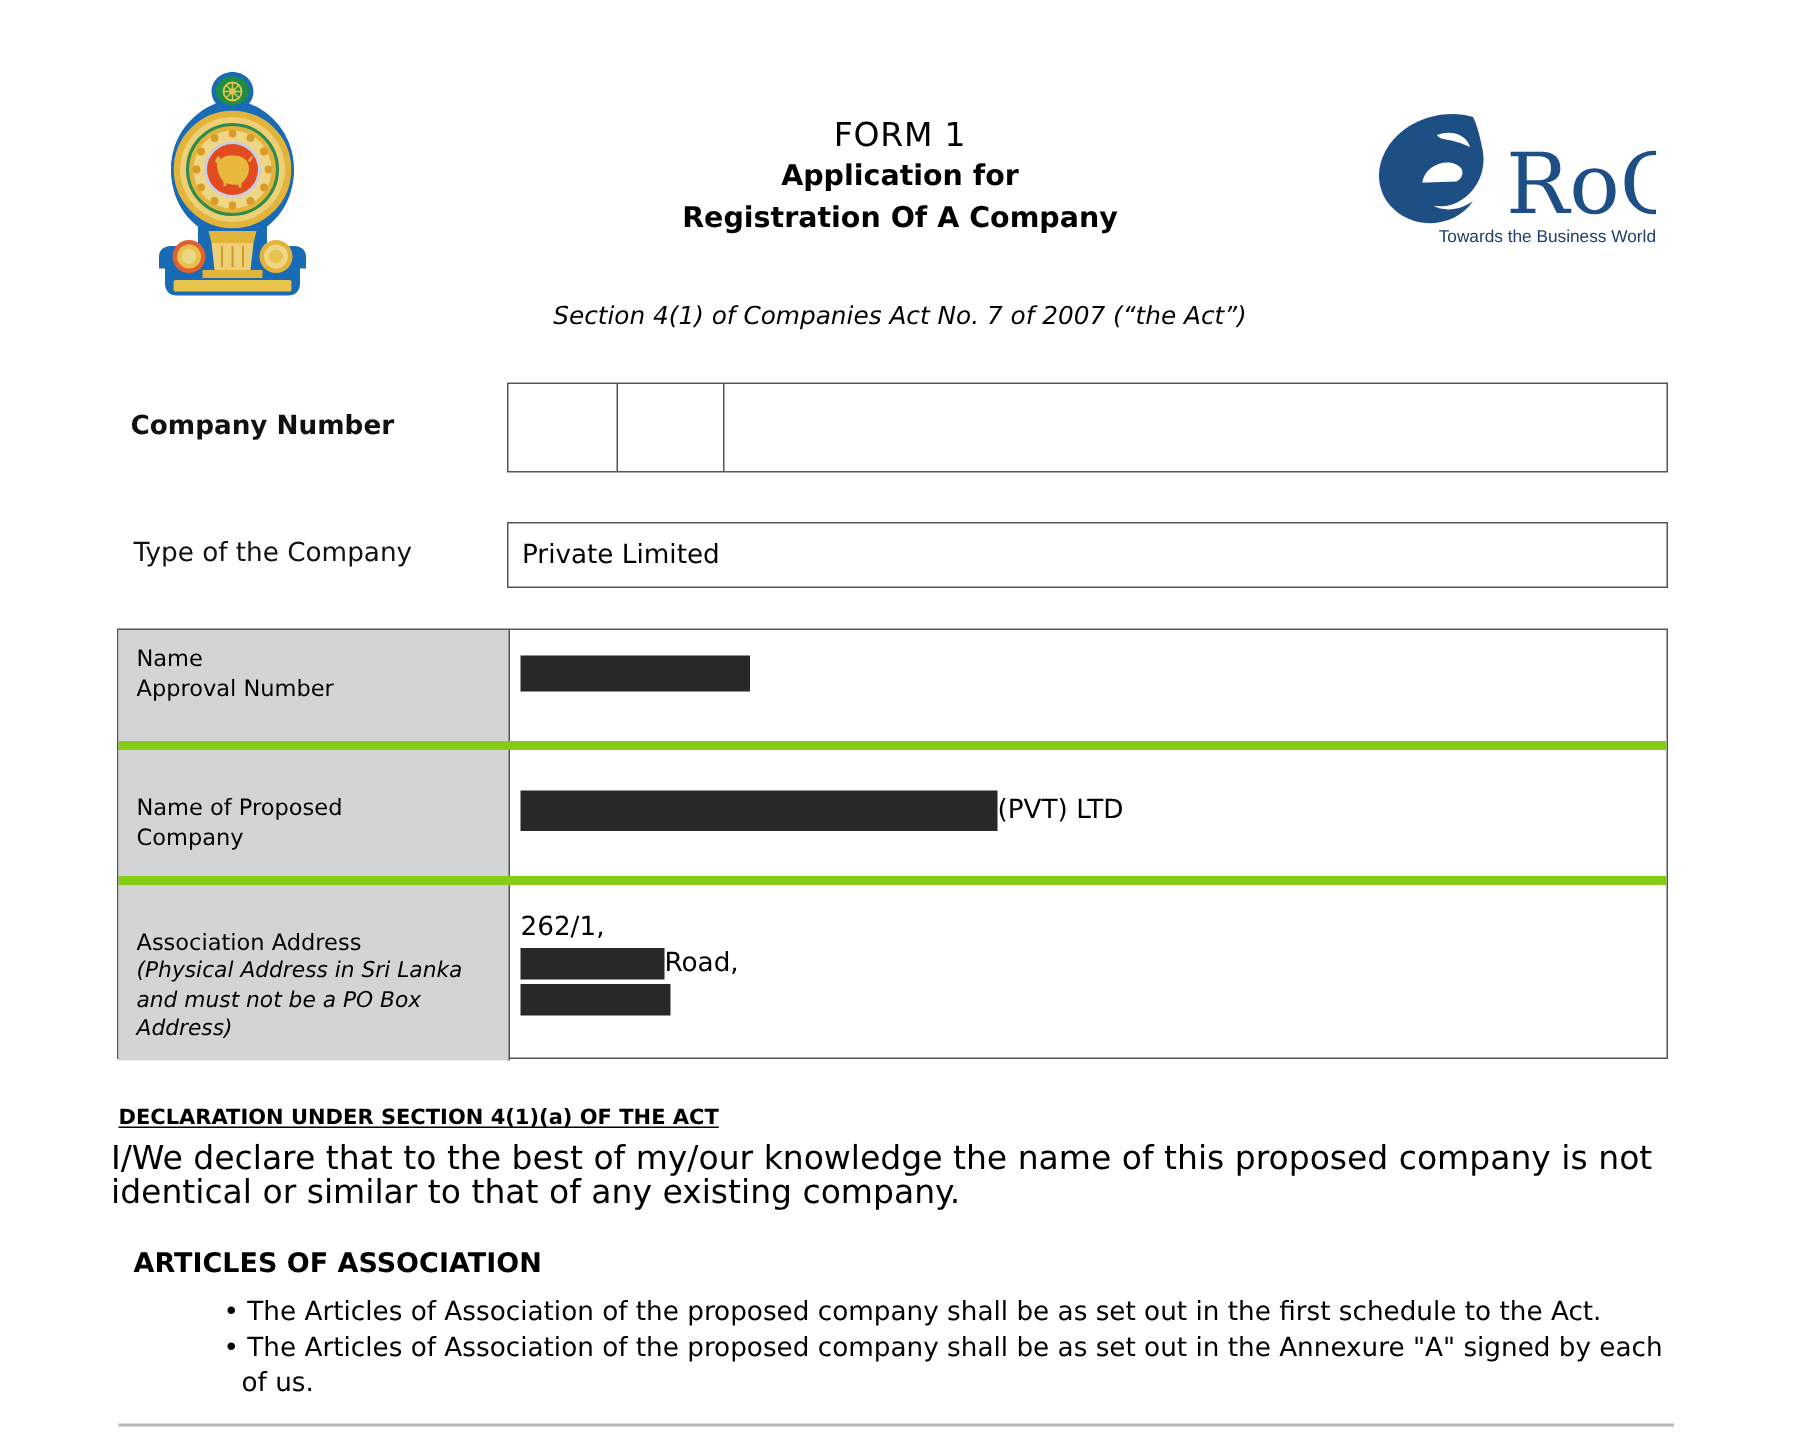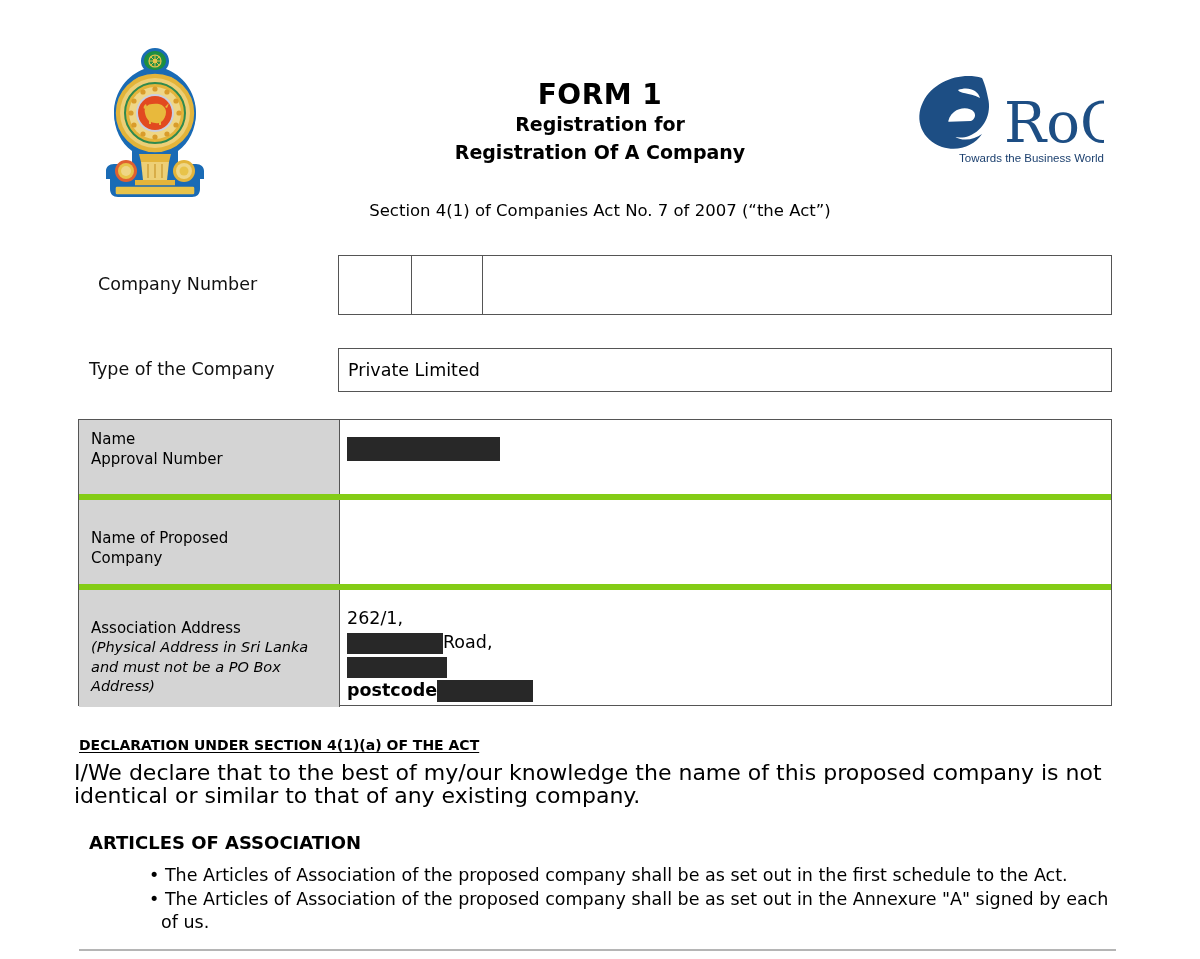"FORM 1" .form-title { font-size: 28px -> 22px; font-weight: bold -> normal }
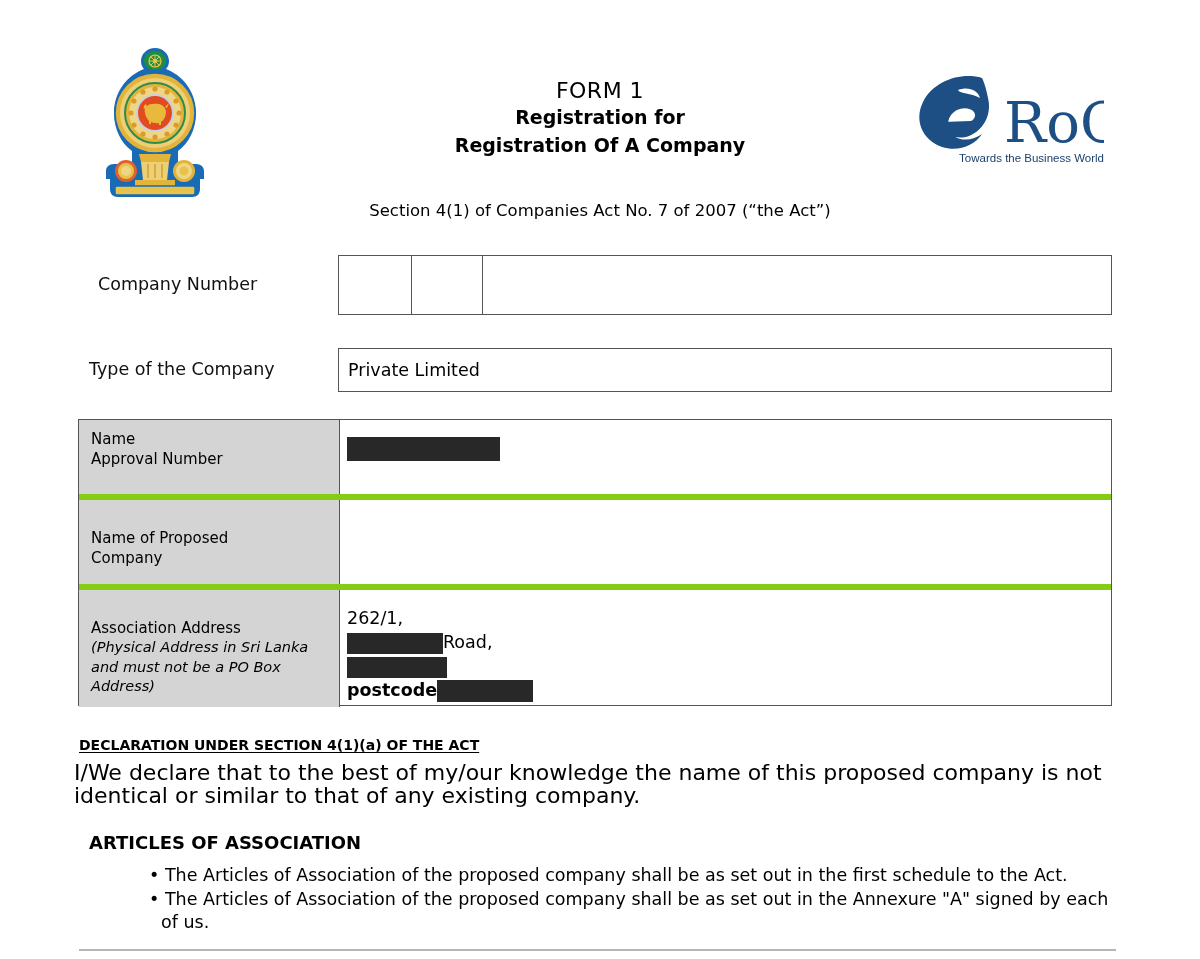"Registration for" div.form-sub { text: Registration -> Application }
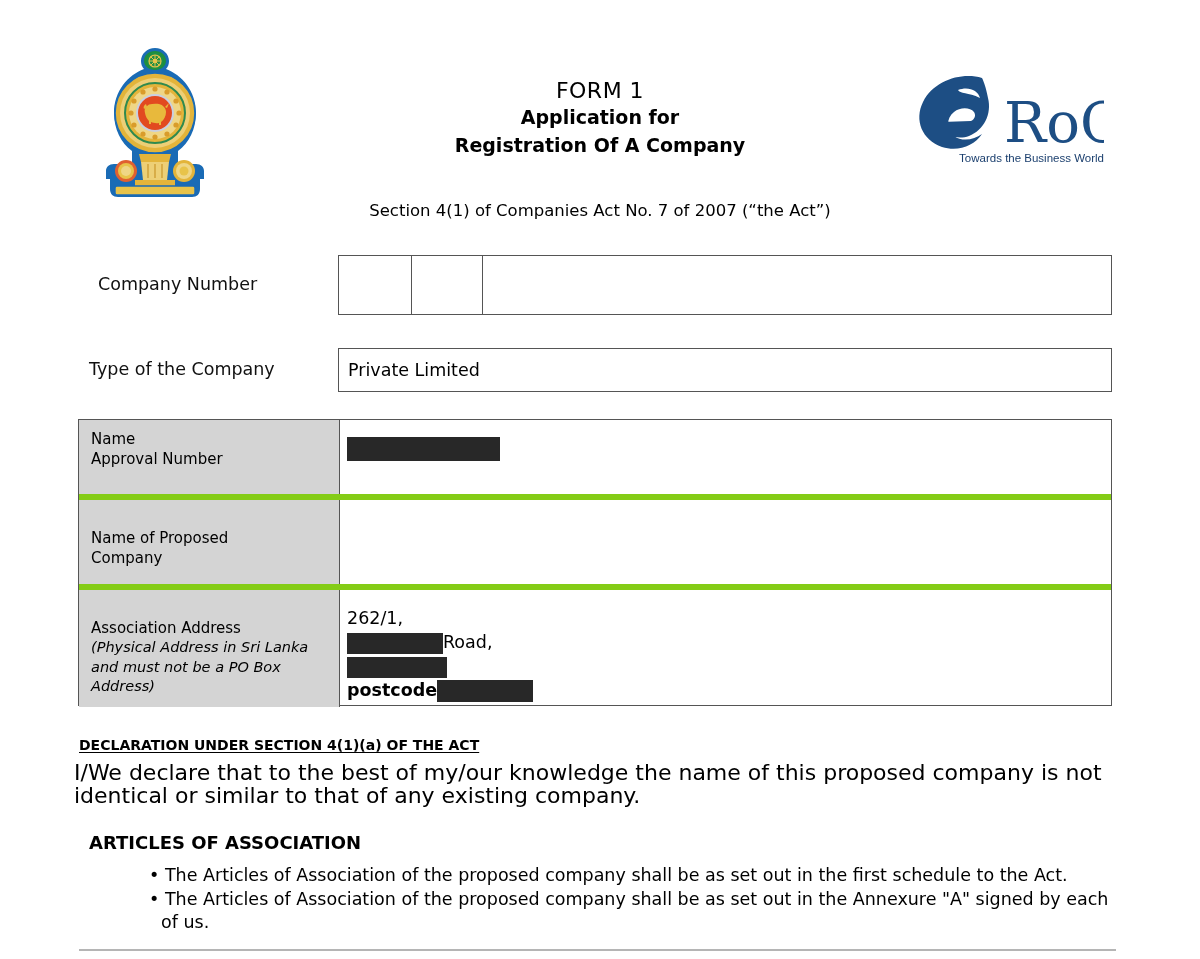"Section 4(1) of Companies Act" #section-line { font-style: none -> italic }
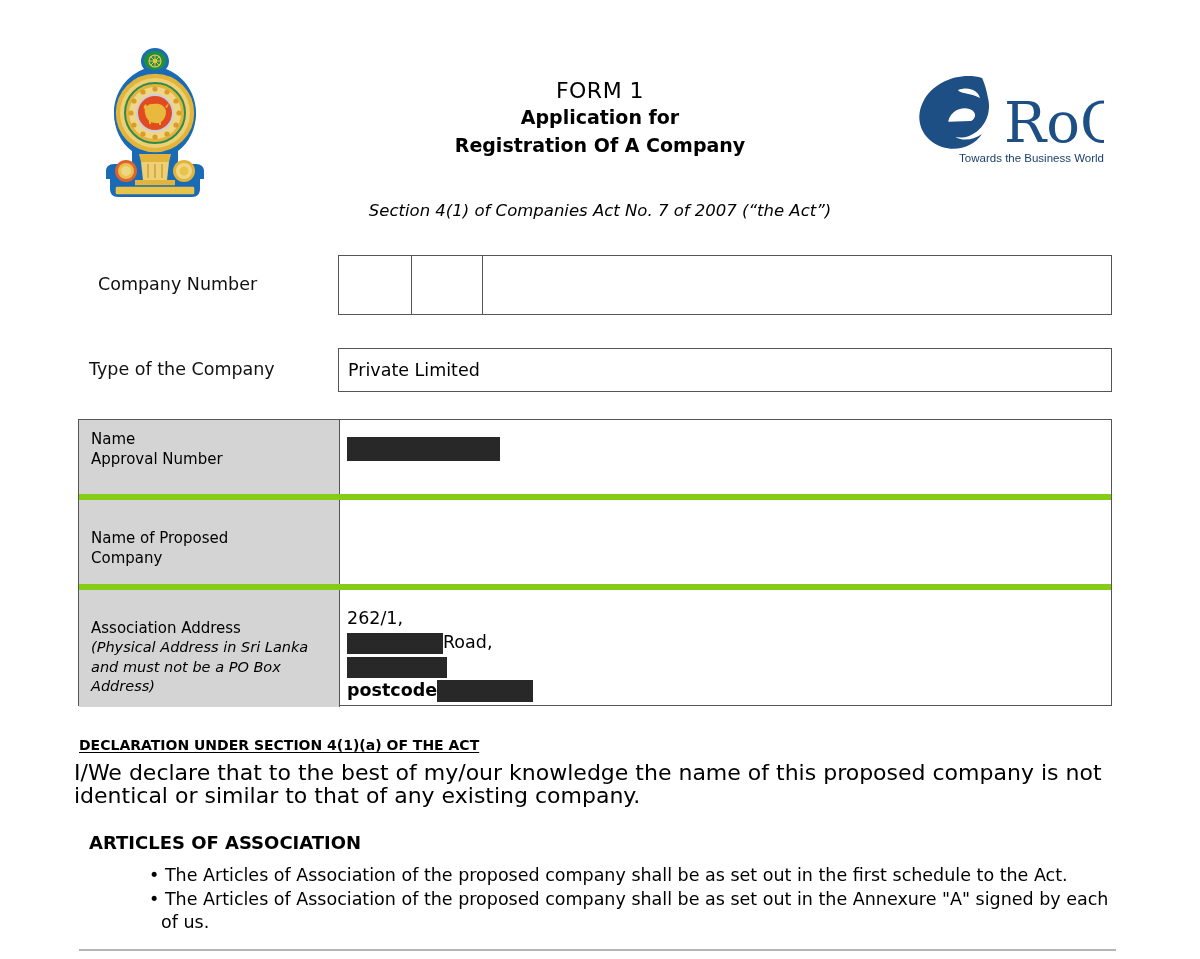"Company Number" #company-number-label { font-weight: none -> bold; left: 98px -> 87px }
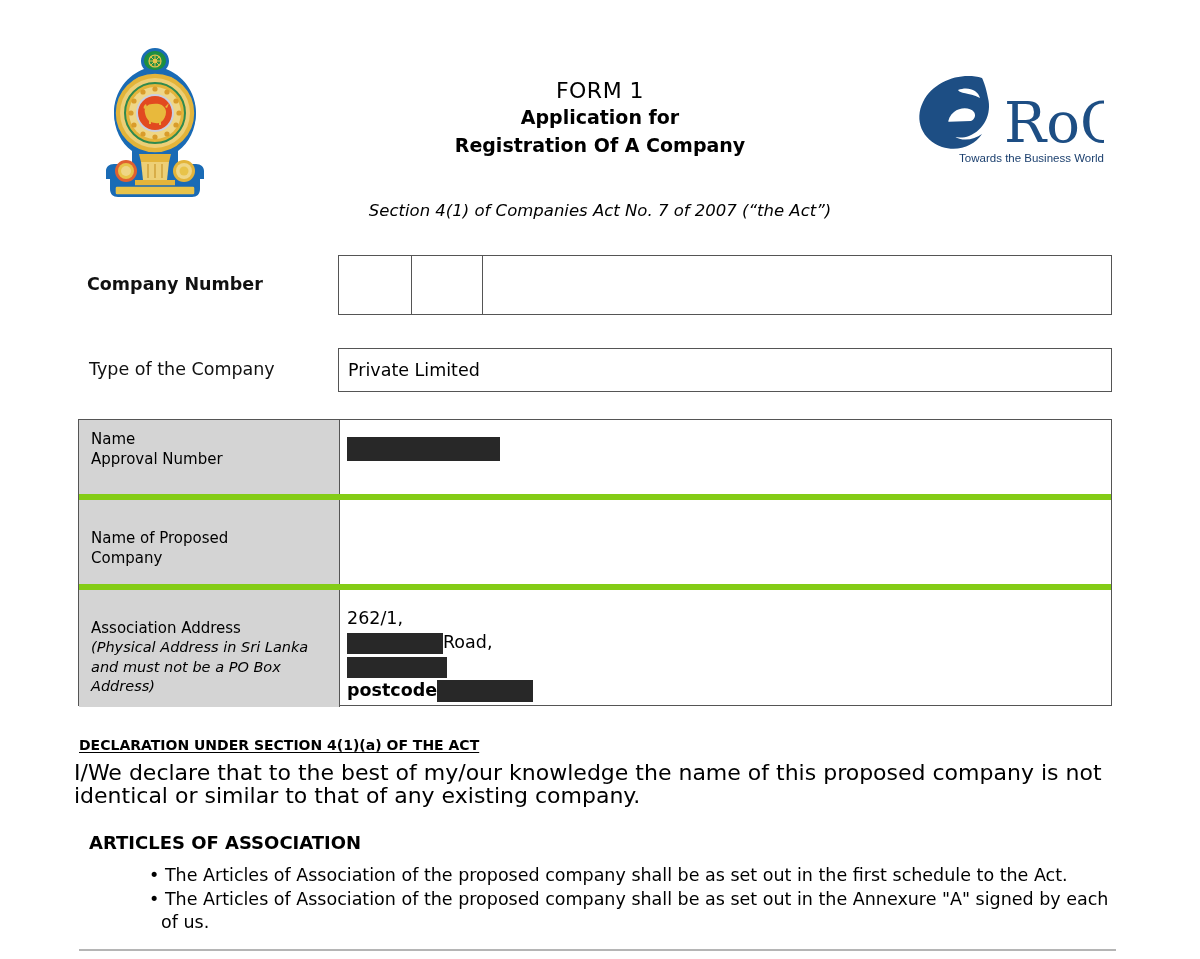"(PVT) LTD" div.tbl-value-cell { html: none -> <div> <div></div> <span></span><span>(PVT) LTD</span> </div> }
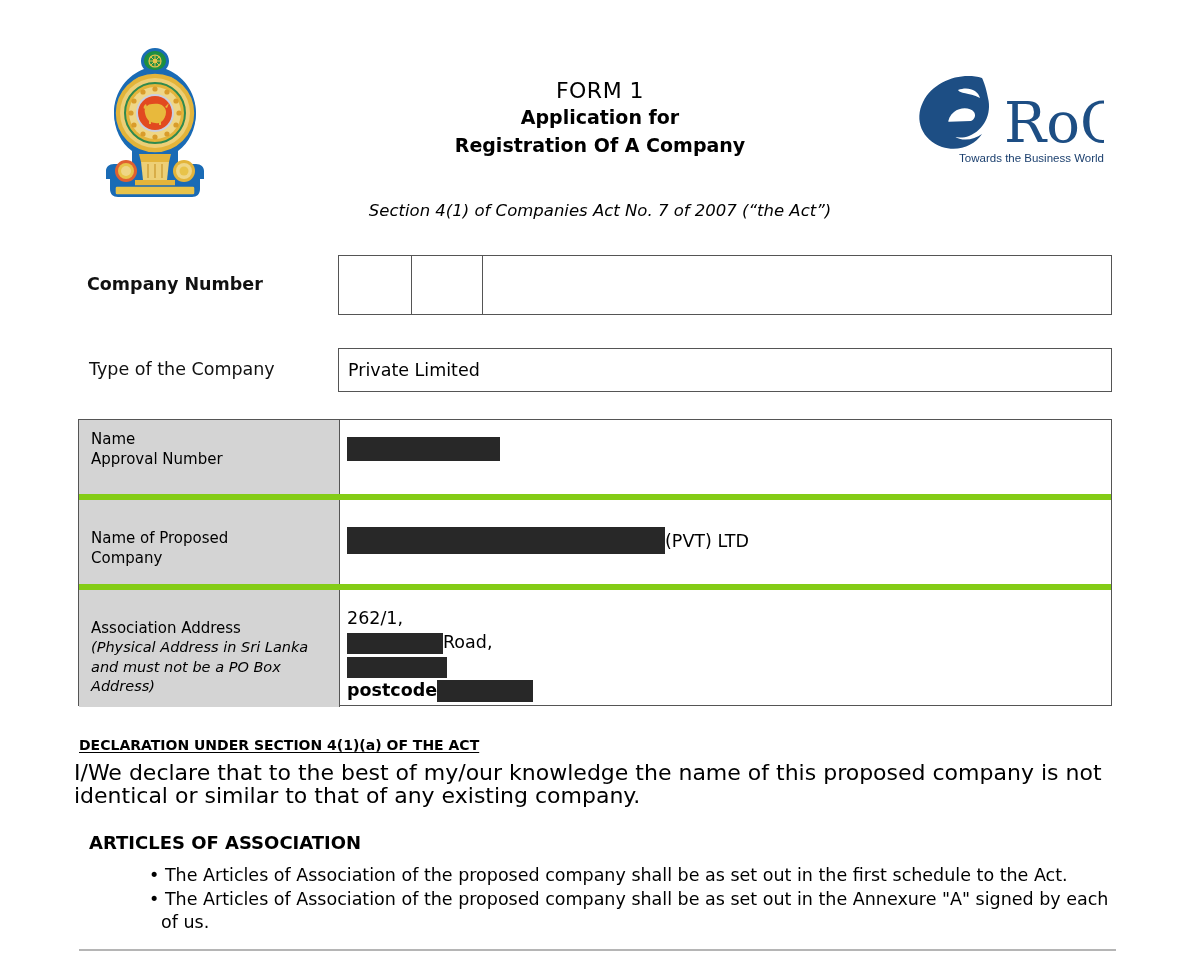"postcode" div.addr-line { html: <div> <span>postcode</span><span></span> </div> -> none }
